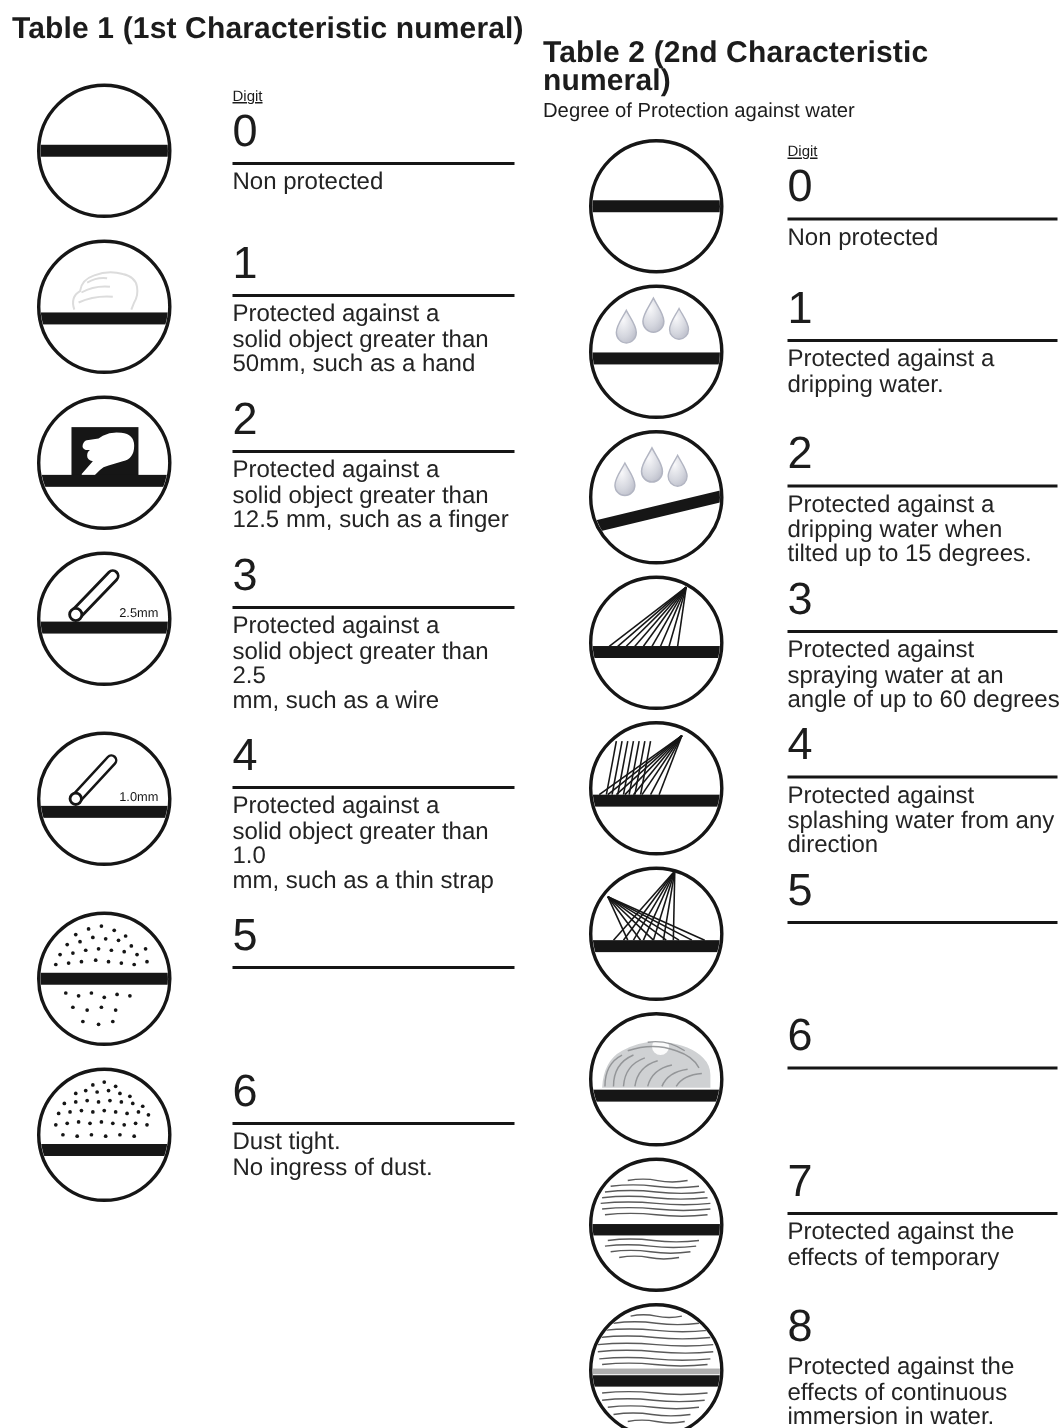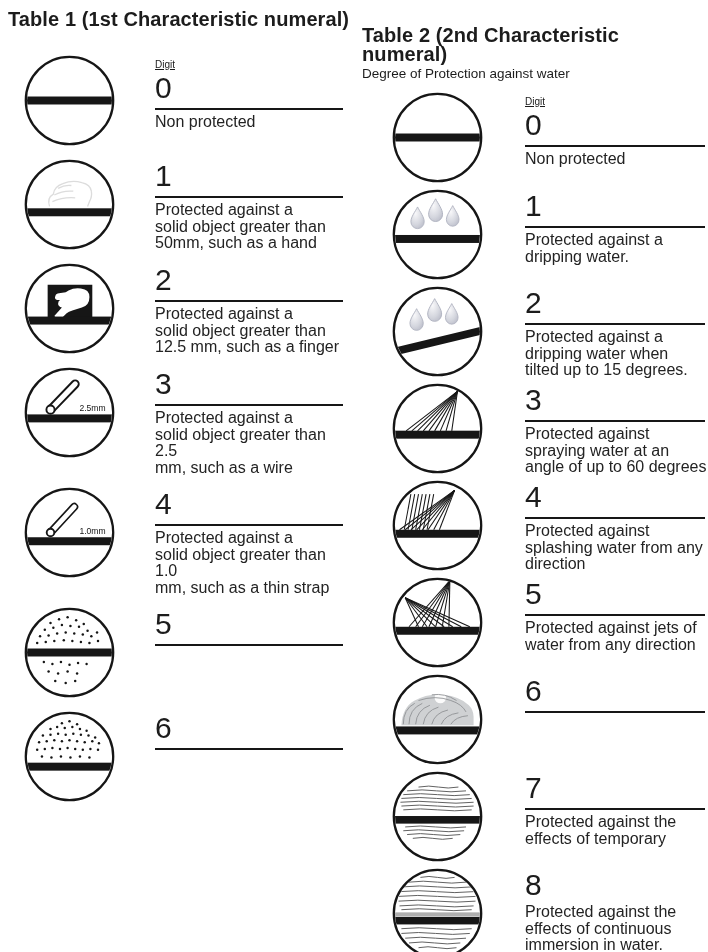"Protected against jets of" div.desc { html: <div>Protected against jets of water from any direction</div> -> none }
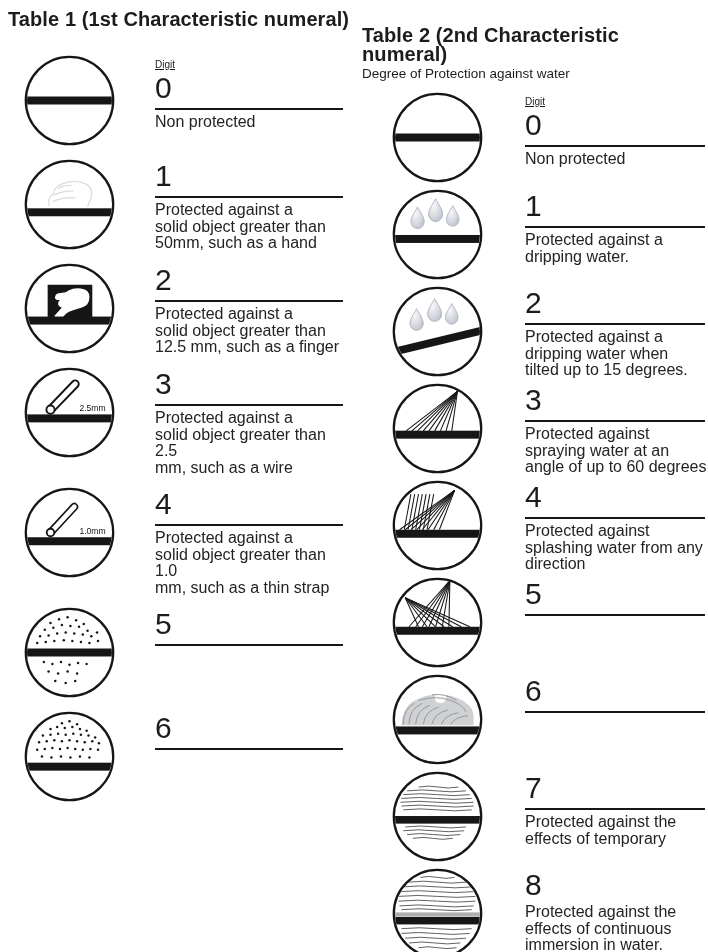"Dust tight." div.desc { html: none -> <div>Dust tight. No ingress of dust.</div> }
